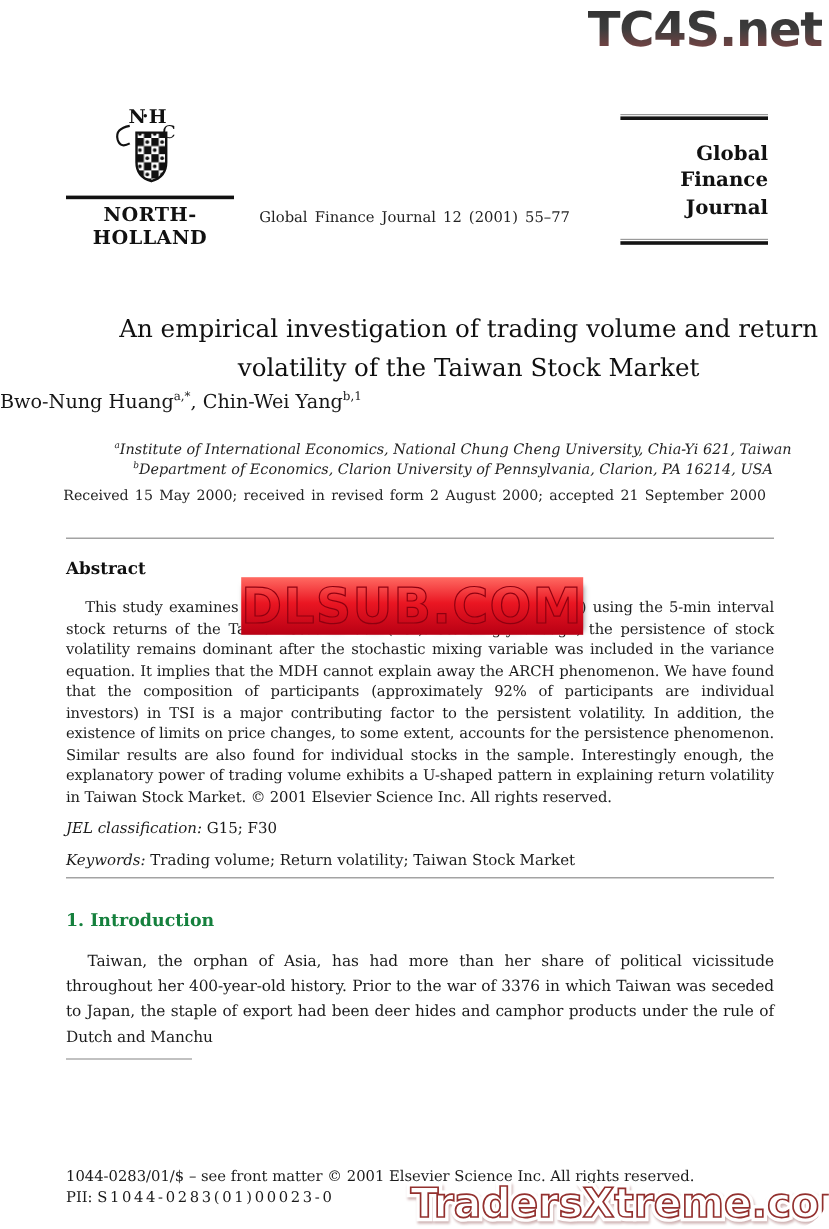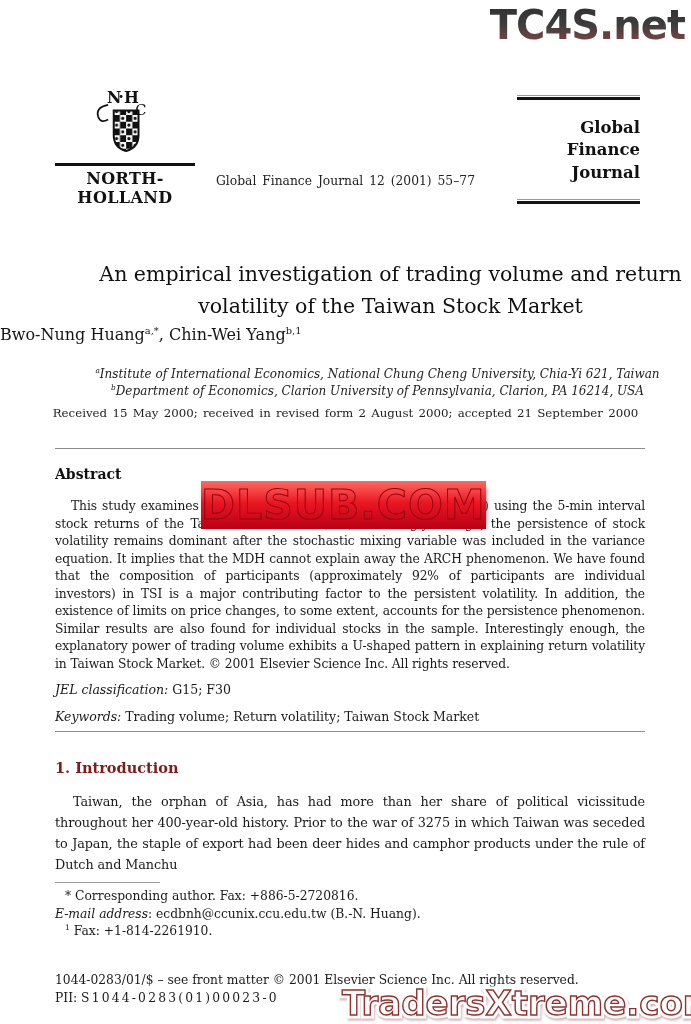"TC4S.net" .page { border-radius: none -> 32px }
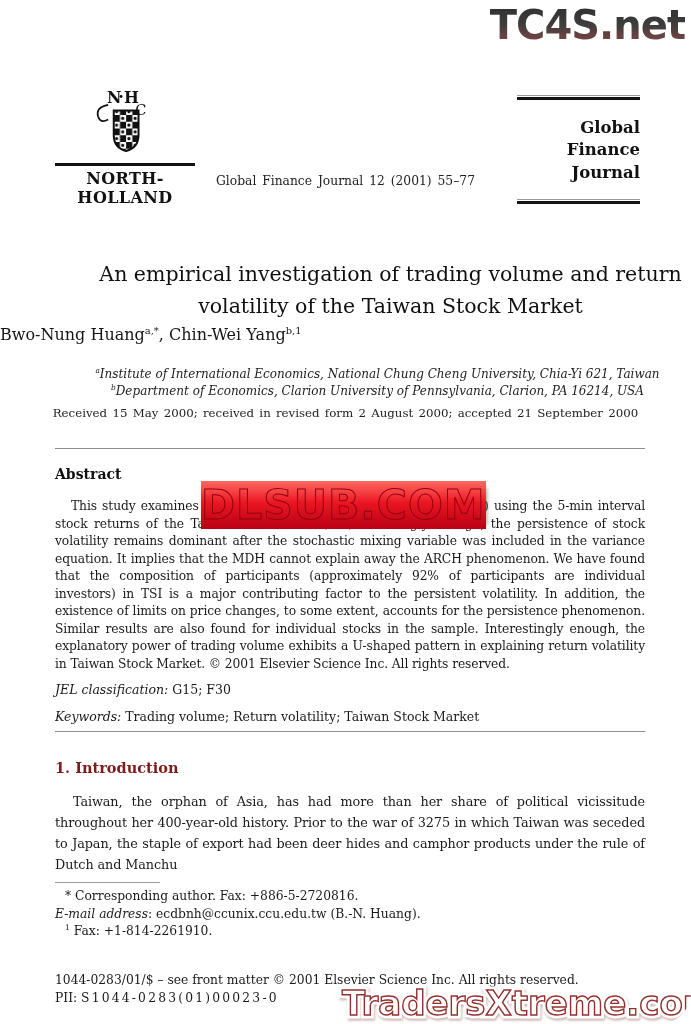"1. Introduction" .section-h { color: #7f1d1d -> #15803d }
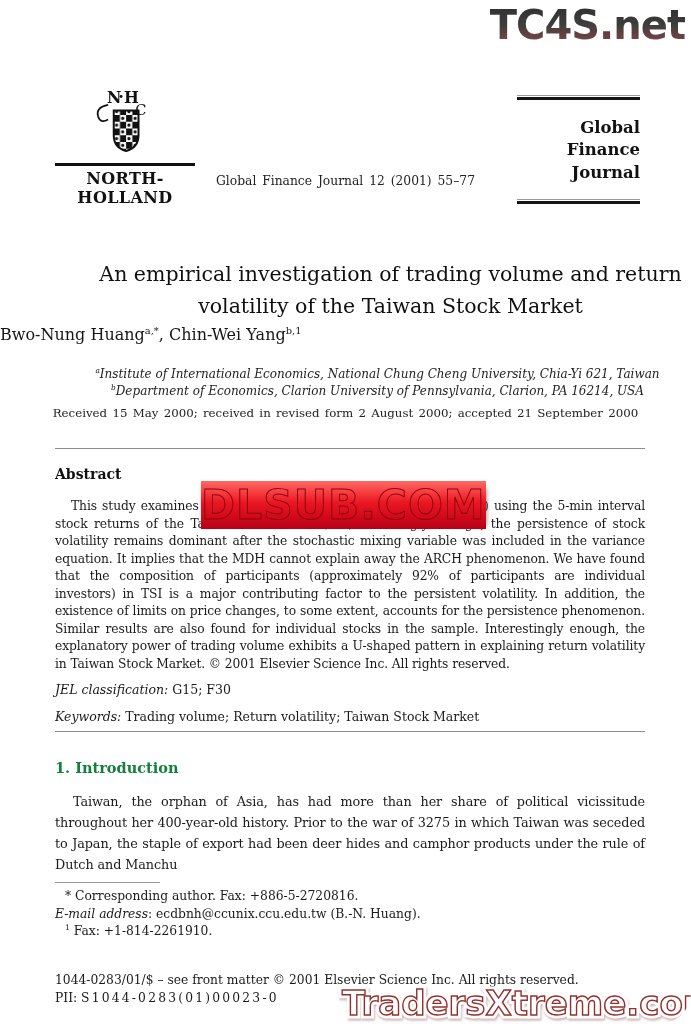"Taiwan, the orphan of Asia," div.intro-p { text: 3275 -> 3376 }
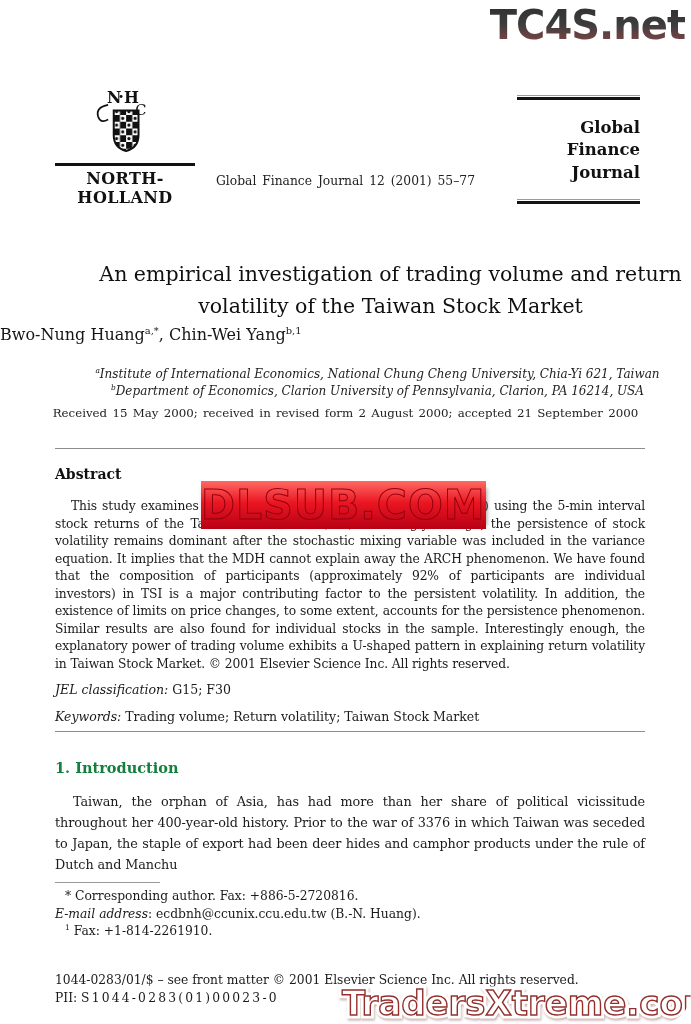"* Corresponding author. Fax:" div.footnotes { html: <div> <div>* Corresponding author. Fax: +886-5-2720816.</div> <div><span>E-mail address</span><span>: ecdbnh@ccunix.ccu.edu.tw (B.-N. Huang).</span></div> <div><sup>1</sup><span> Fax: +1-814-2261910.</span></div> </div> -> none }
